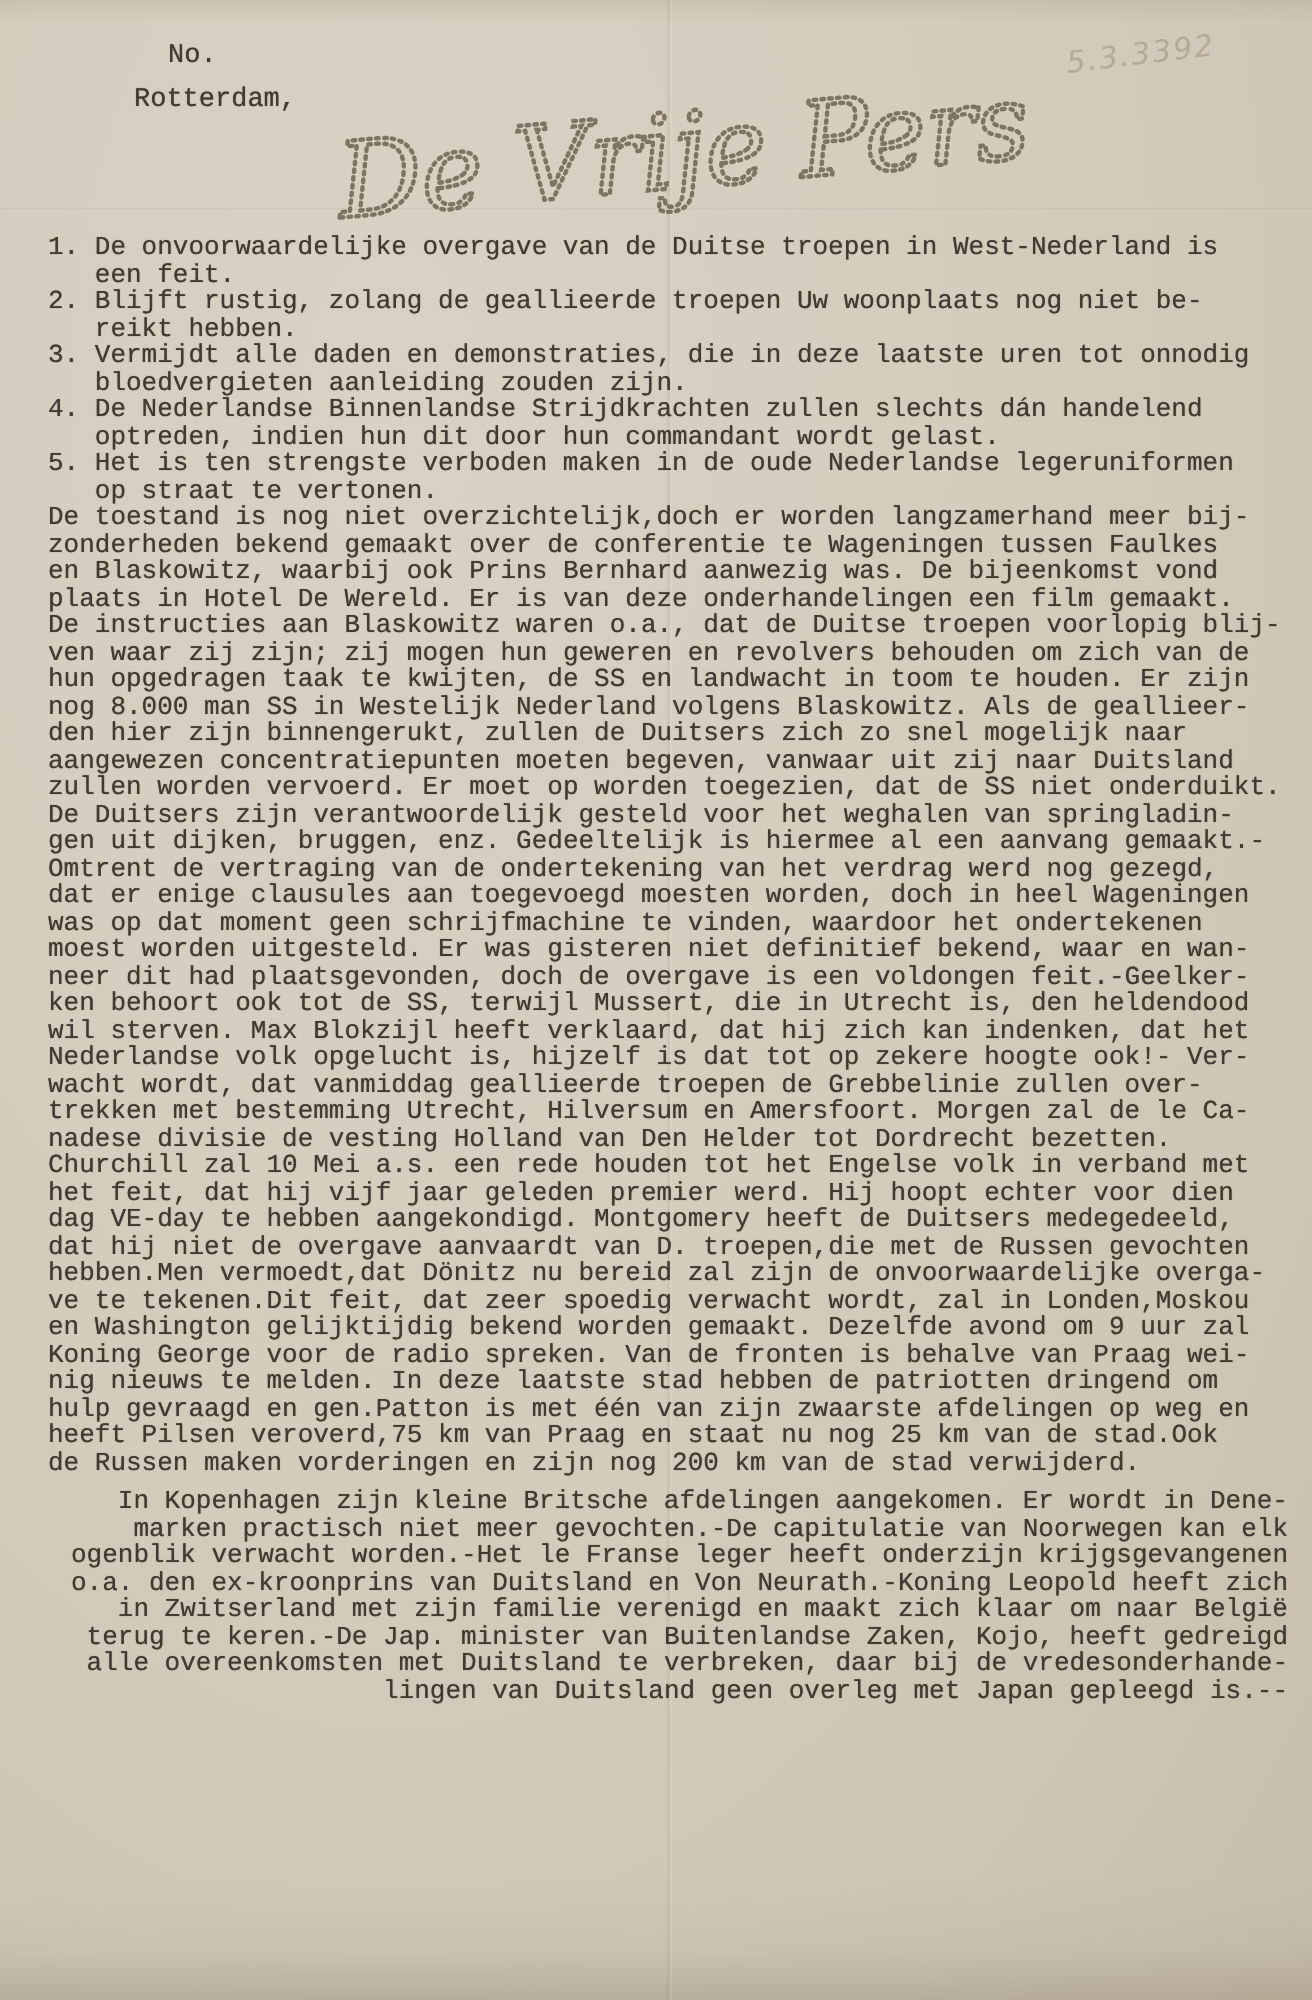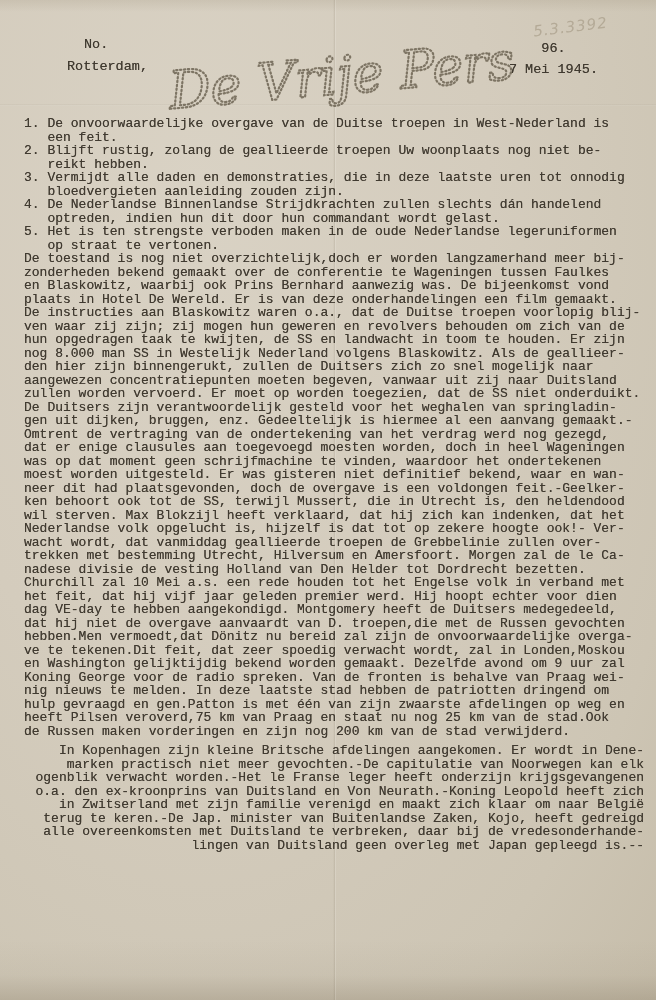"No." .hdr-left { top: 34px -> 18px }
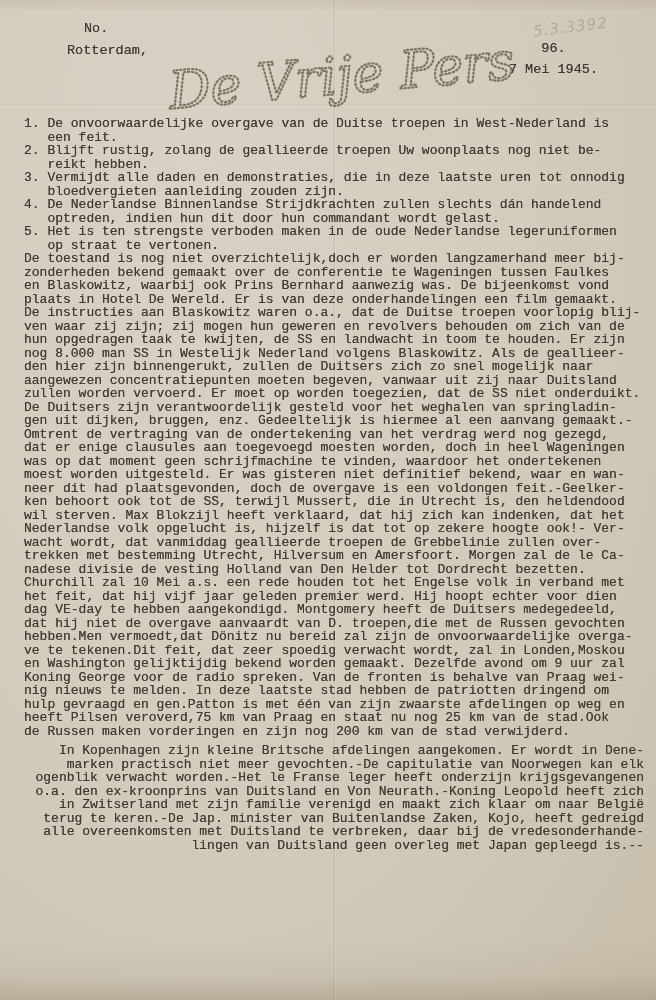"96." div.hdr-right { html: <div> <div>96.</div> <div>7 Mei 1945.</div> </div> -> none }
